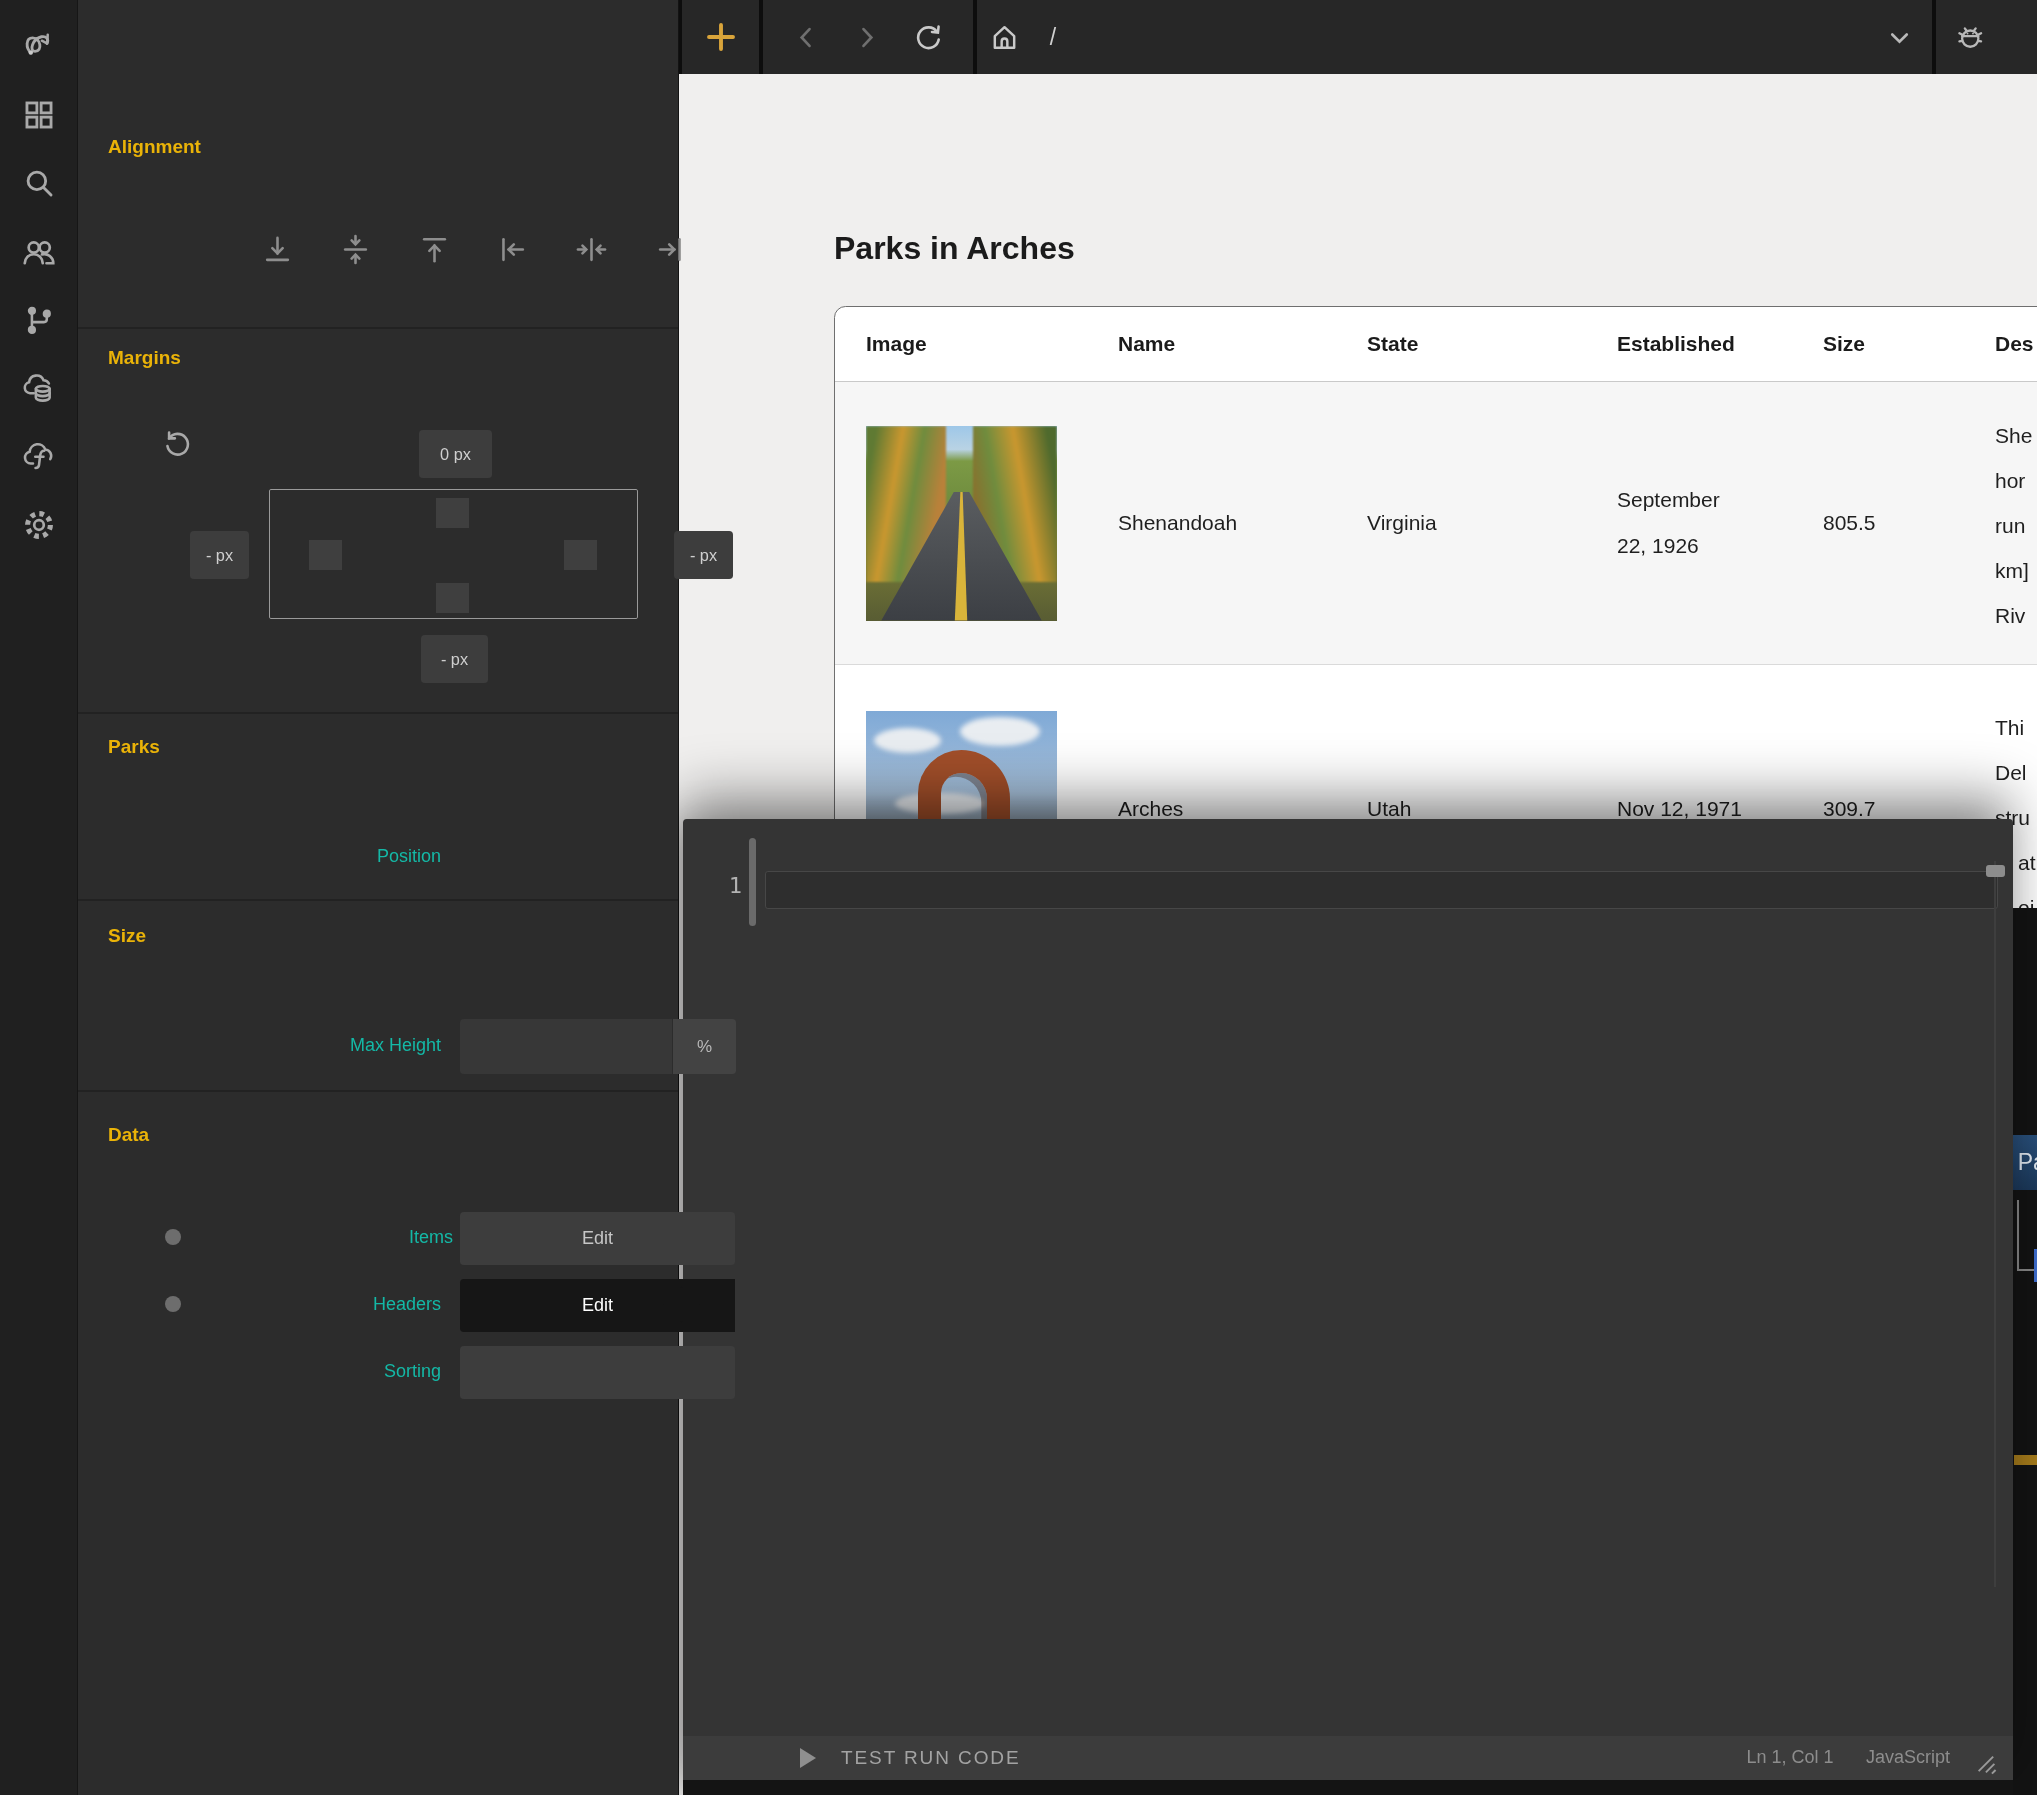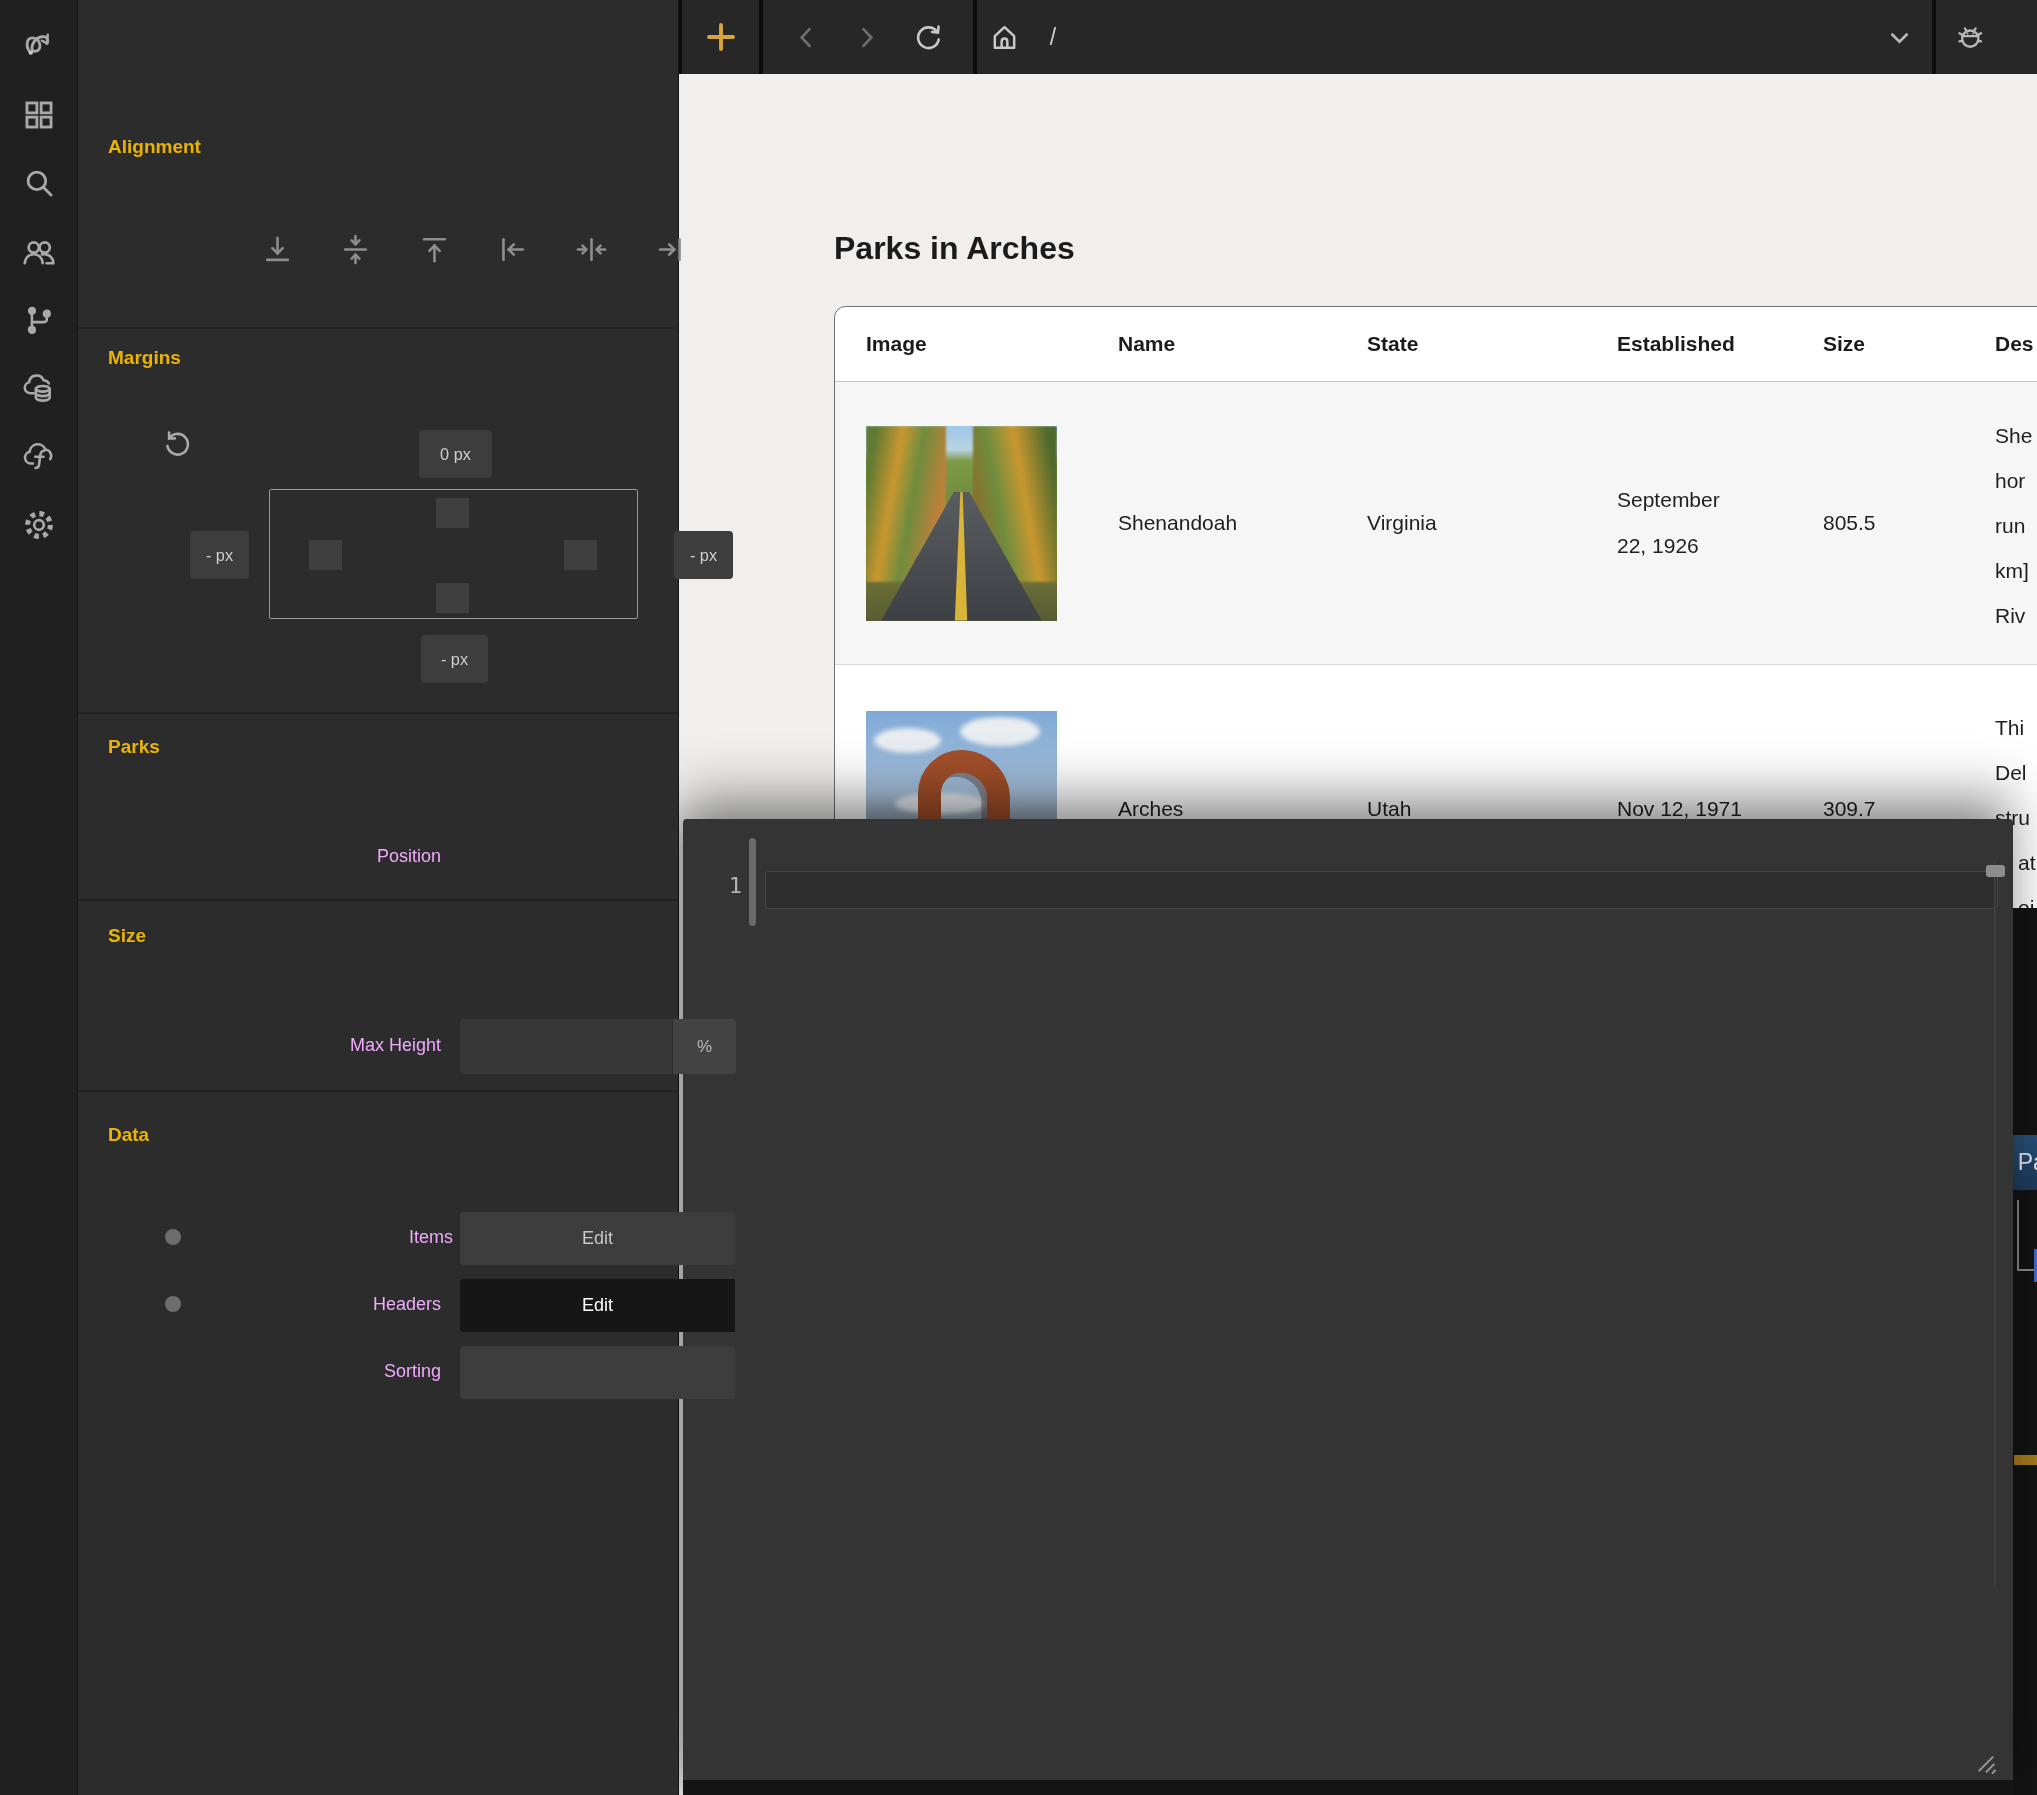"Position" .field-label { color: #f0abfc -> #14b8a6 }
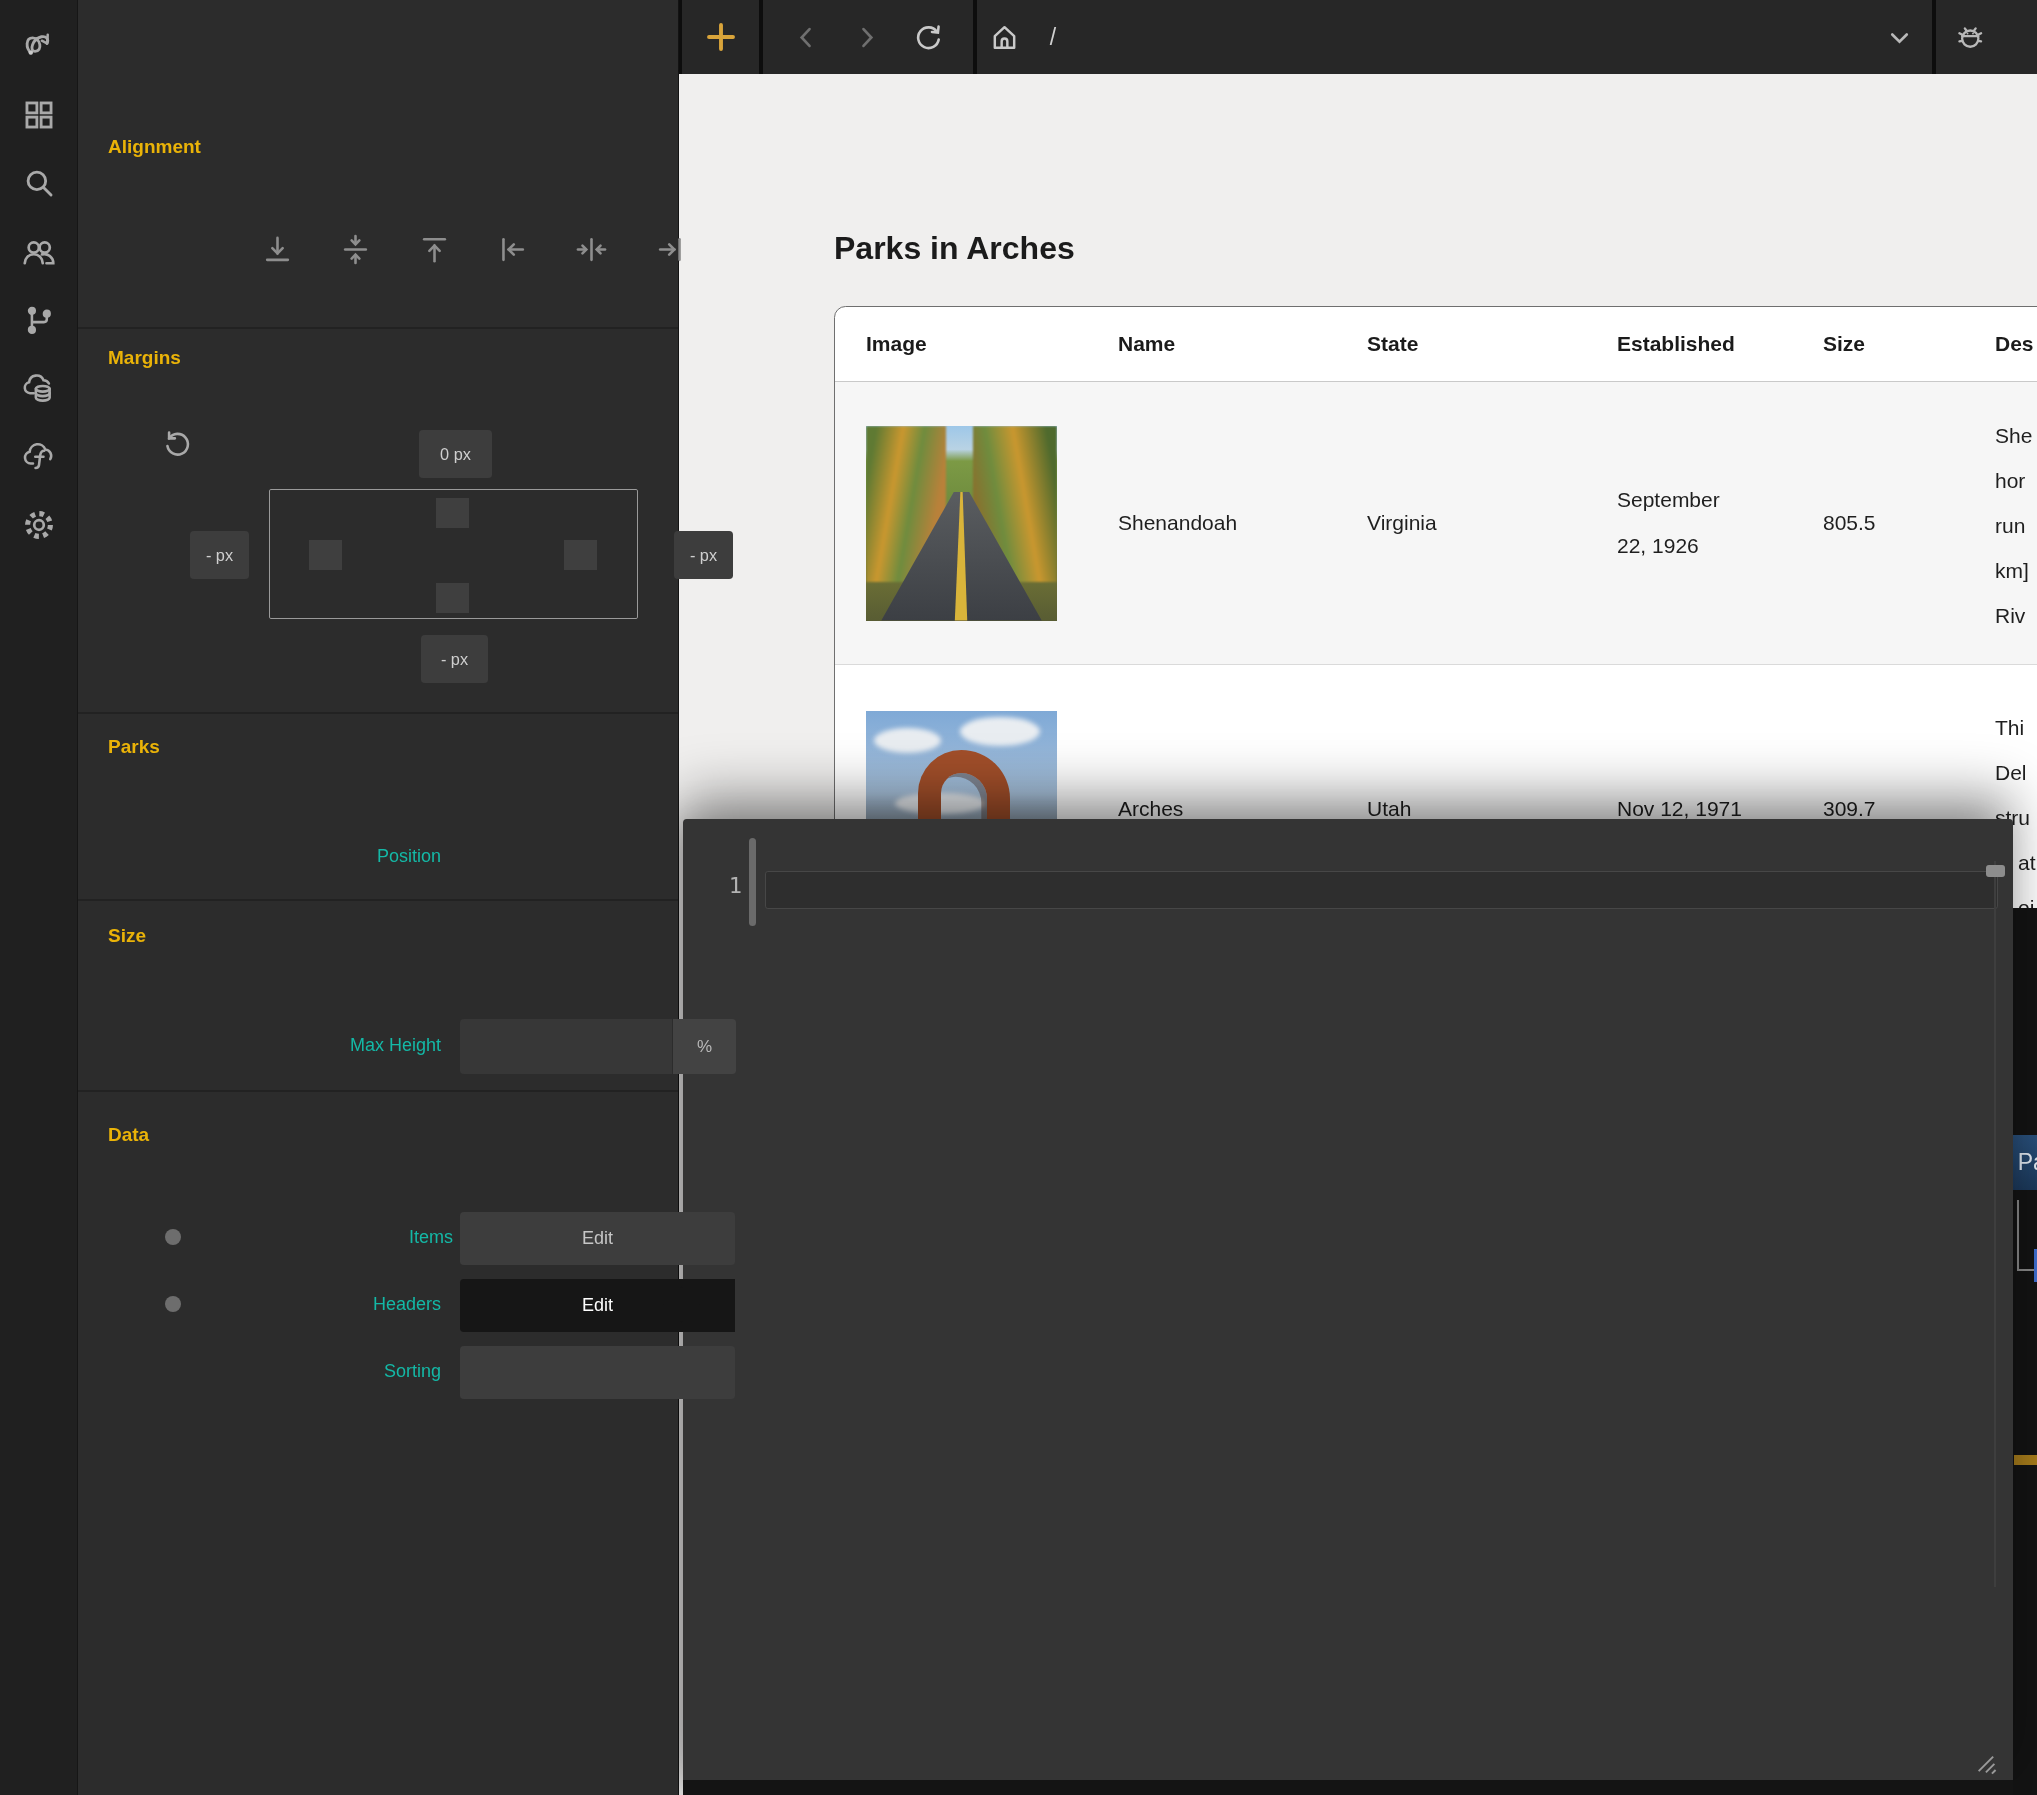"TEST RUN CODE" div.statusbar { html: none -> <div> <span></span> <span>TEST RUN CODE</span> <span> <span>Ln 1, Col 1</span> <span>JavaScript</span> </span> </div> }
